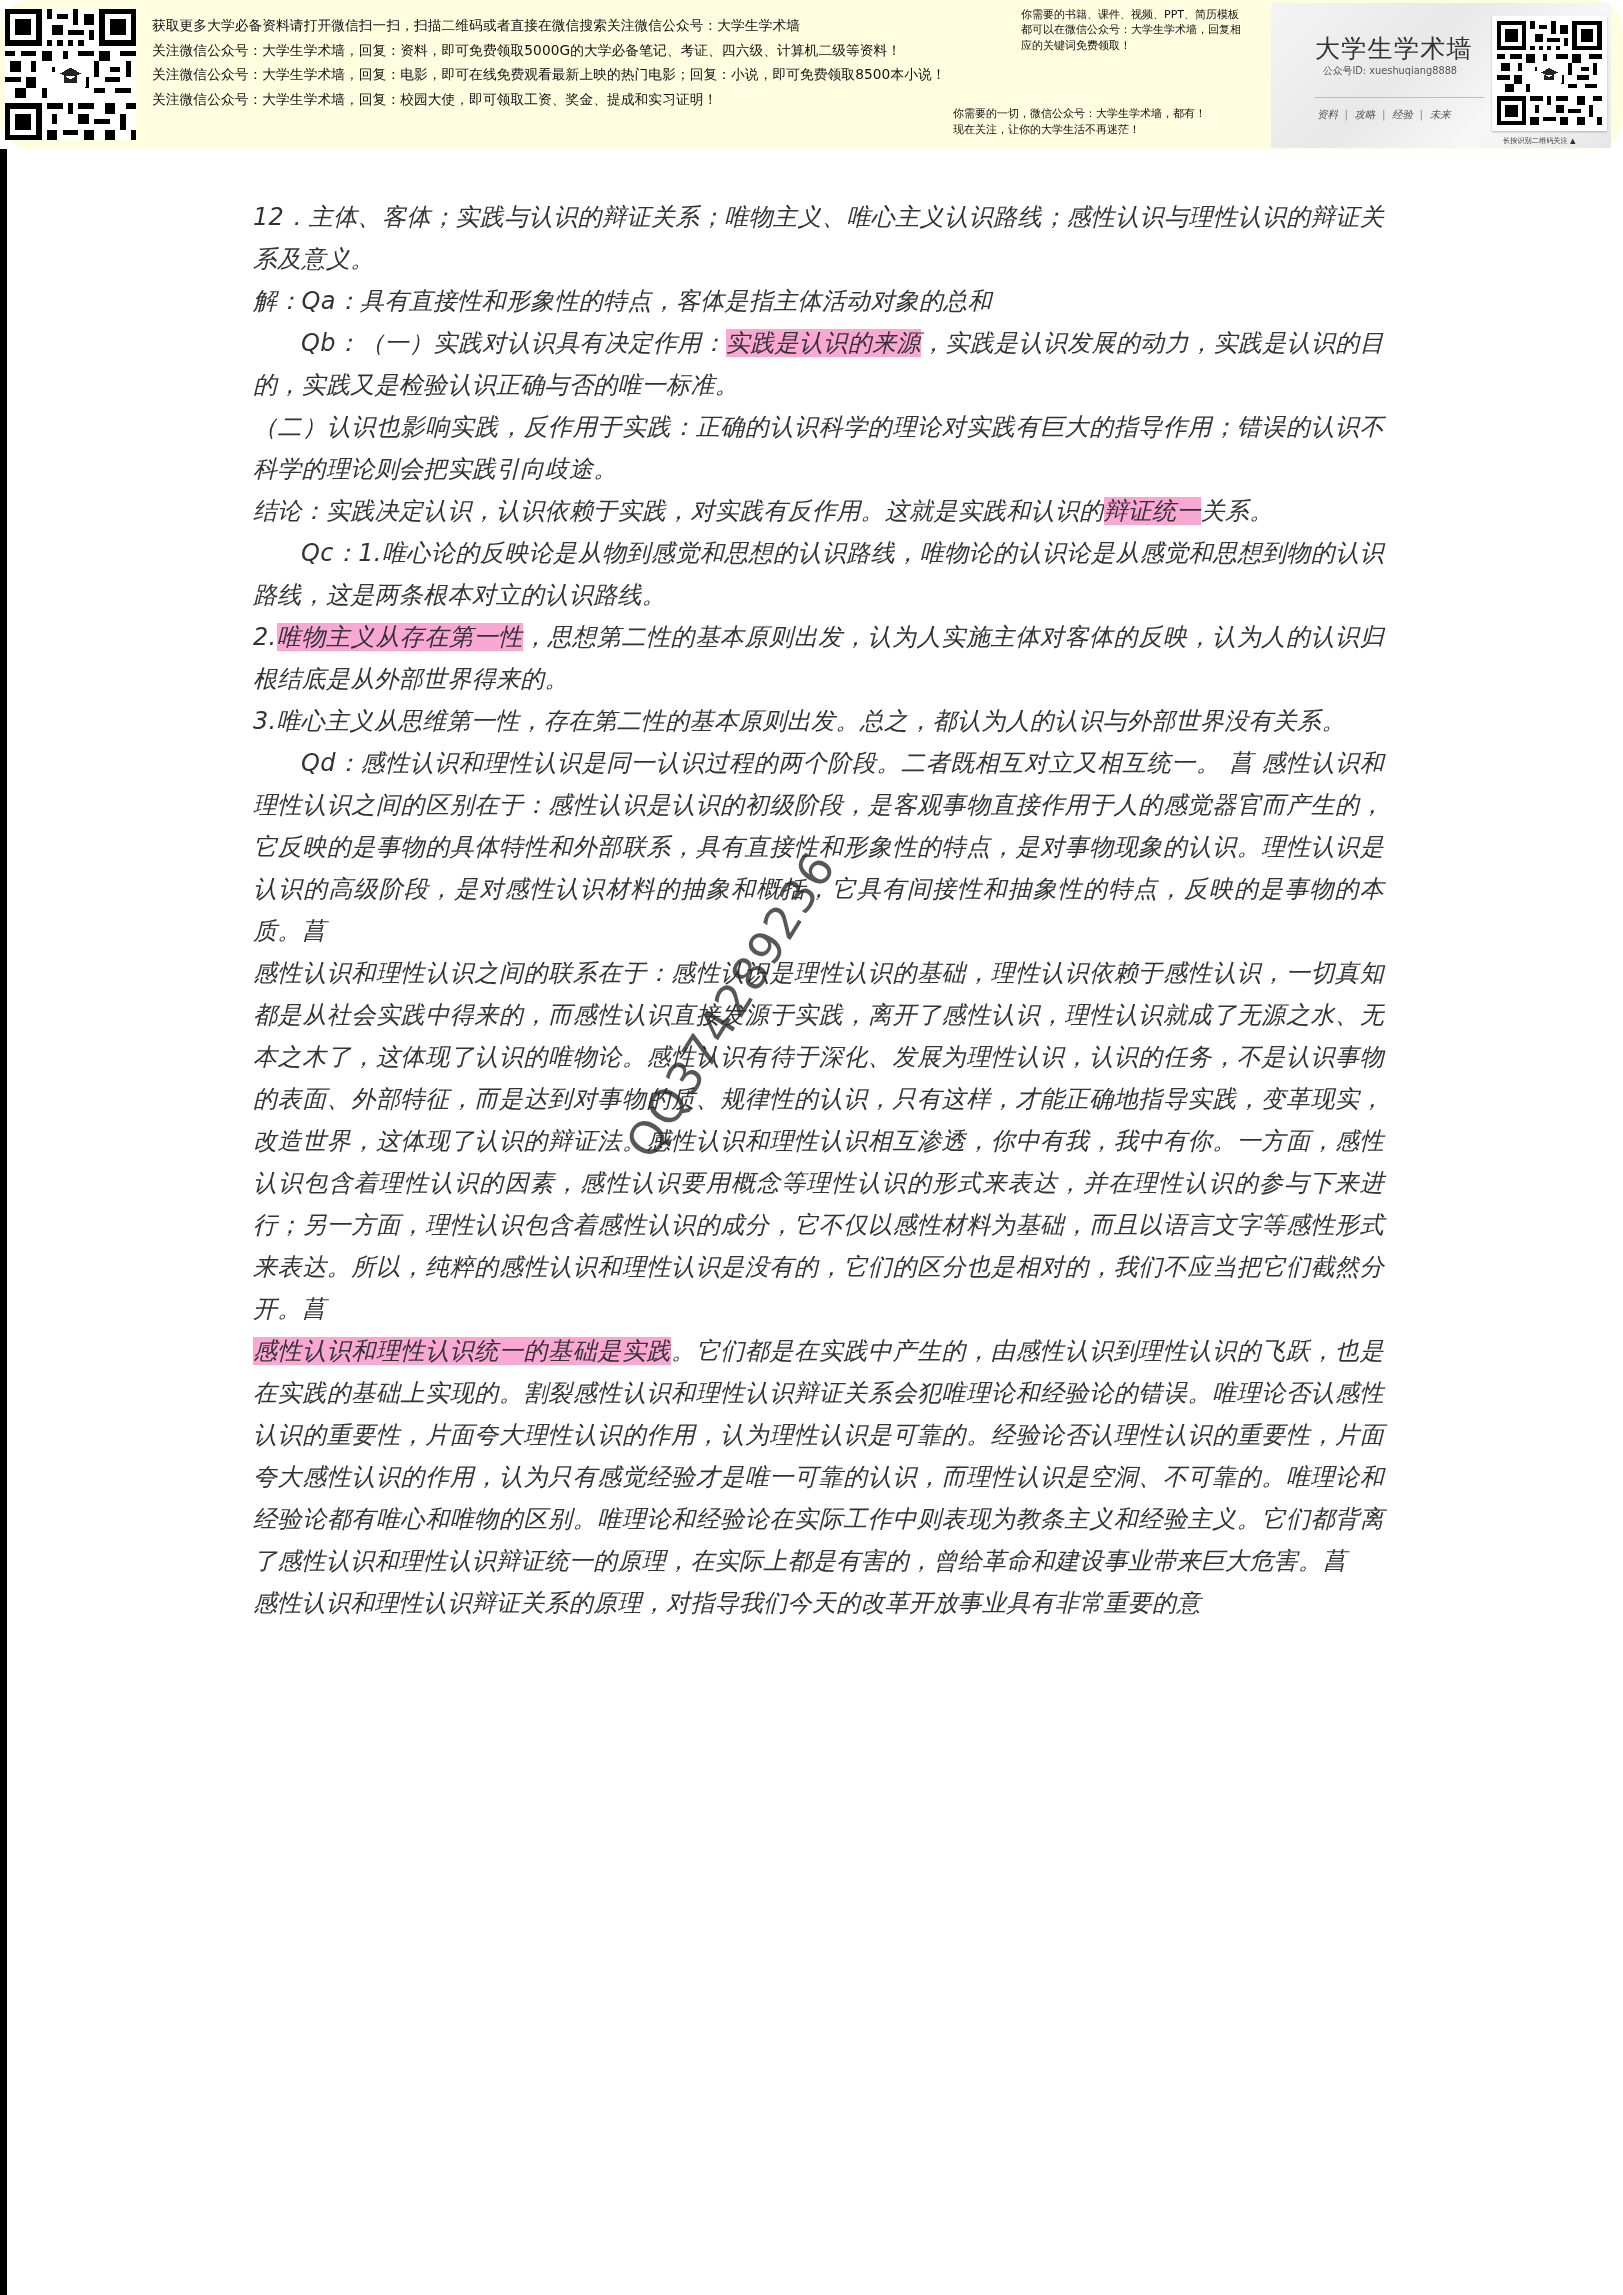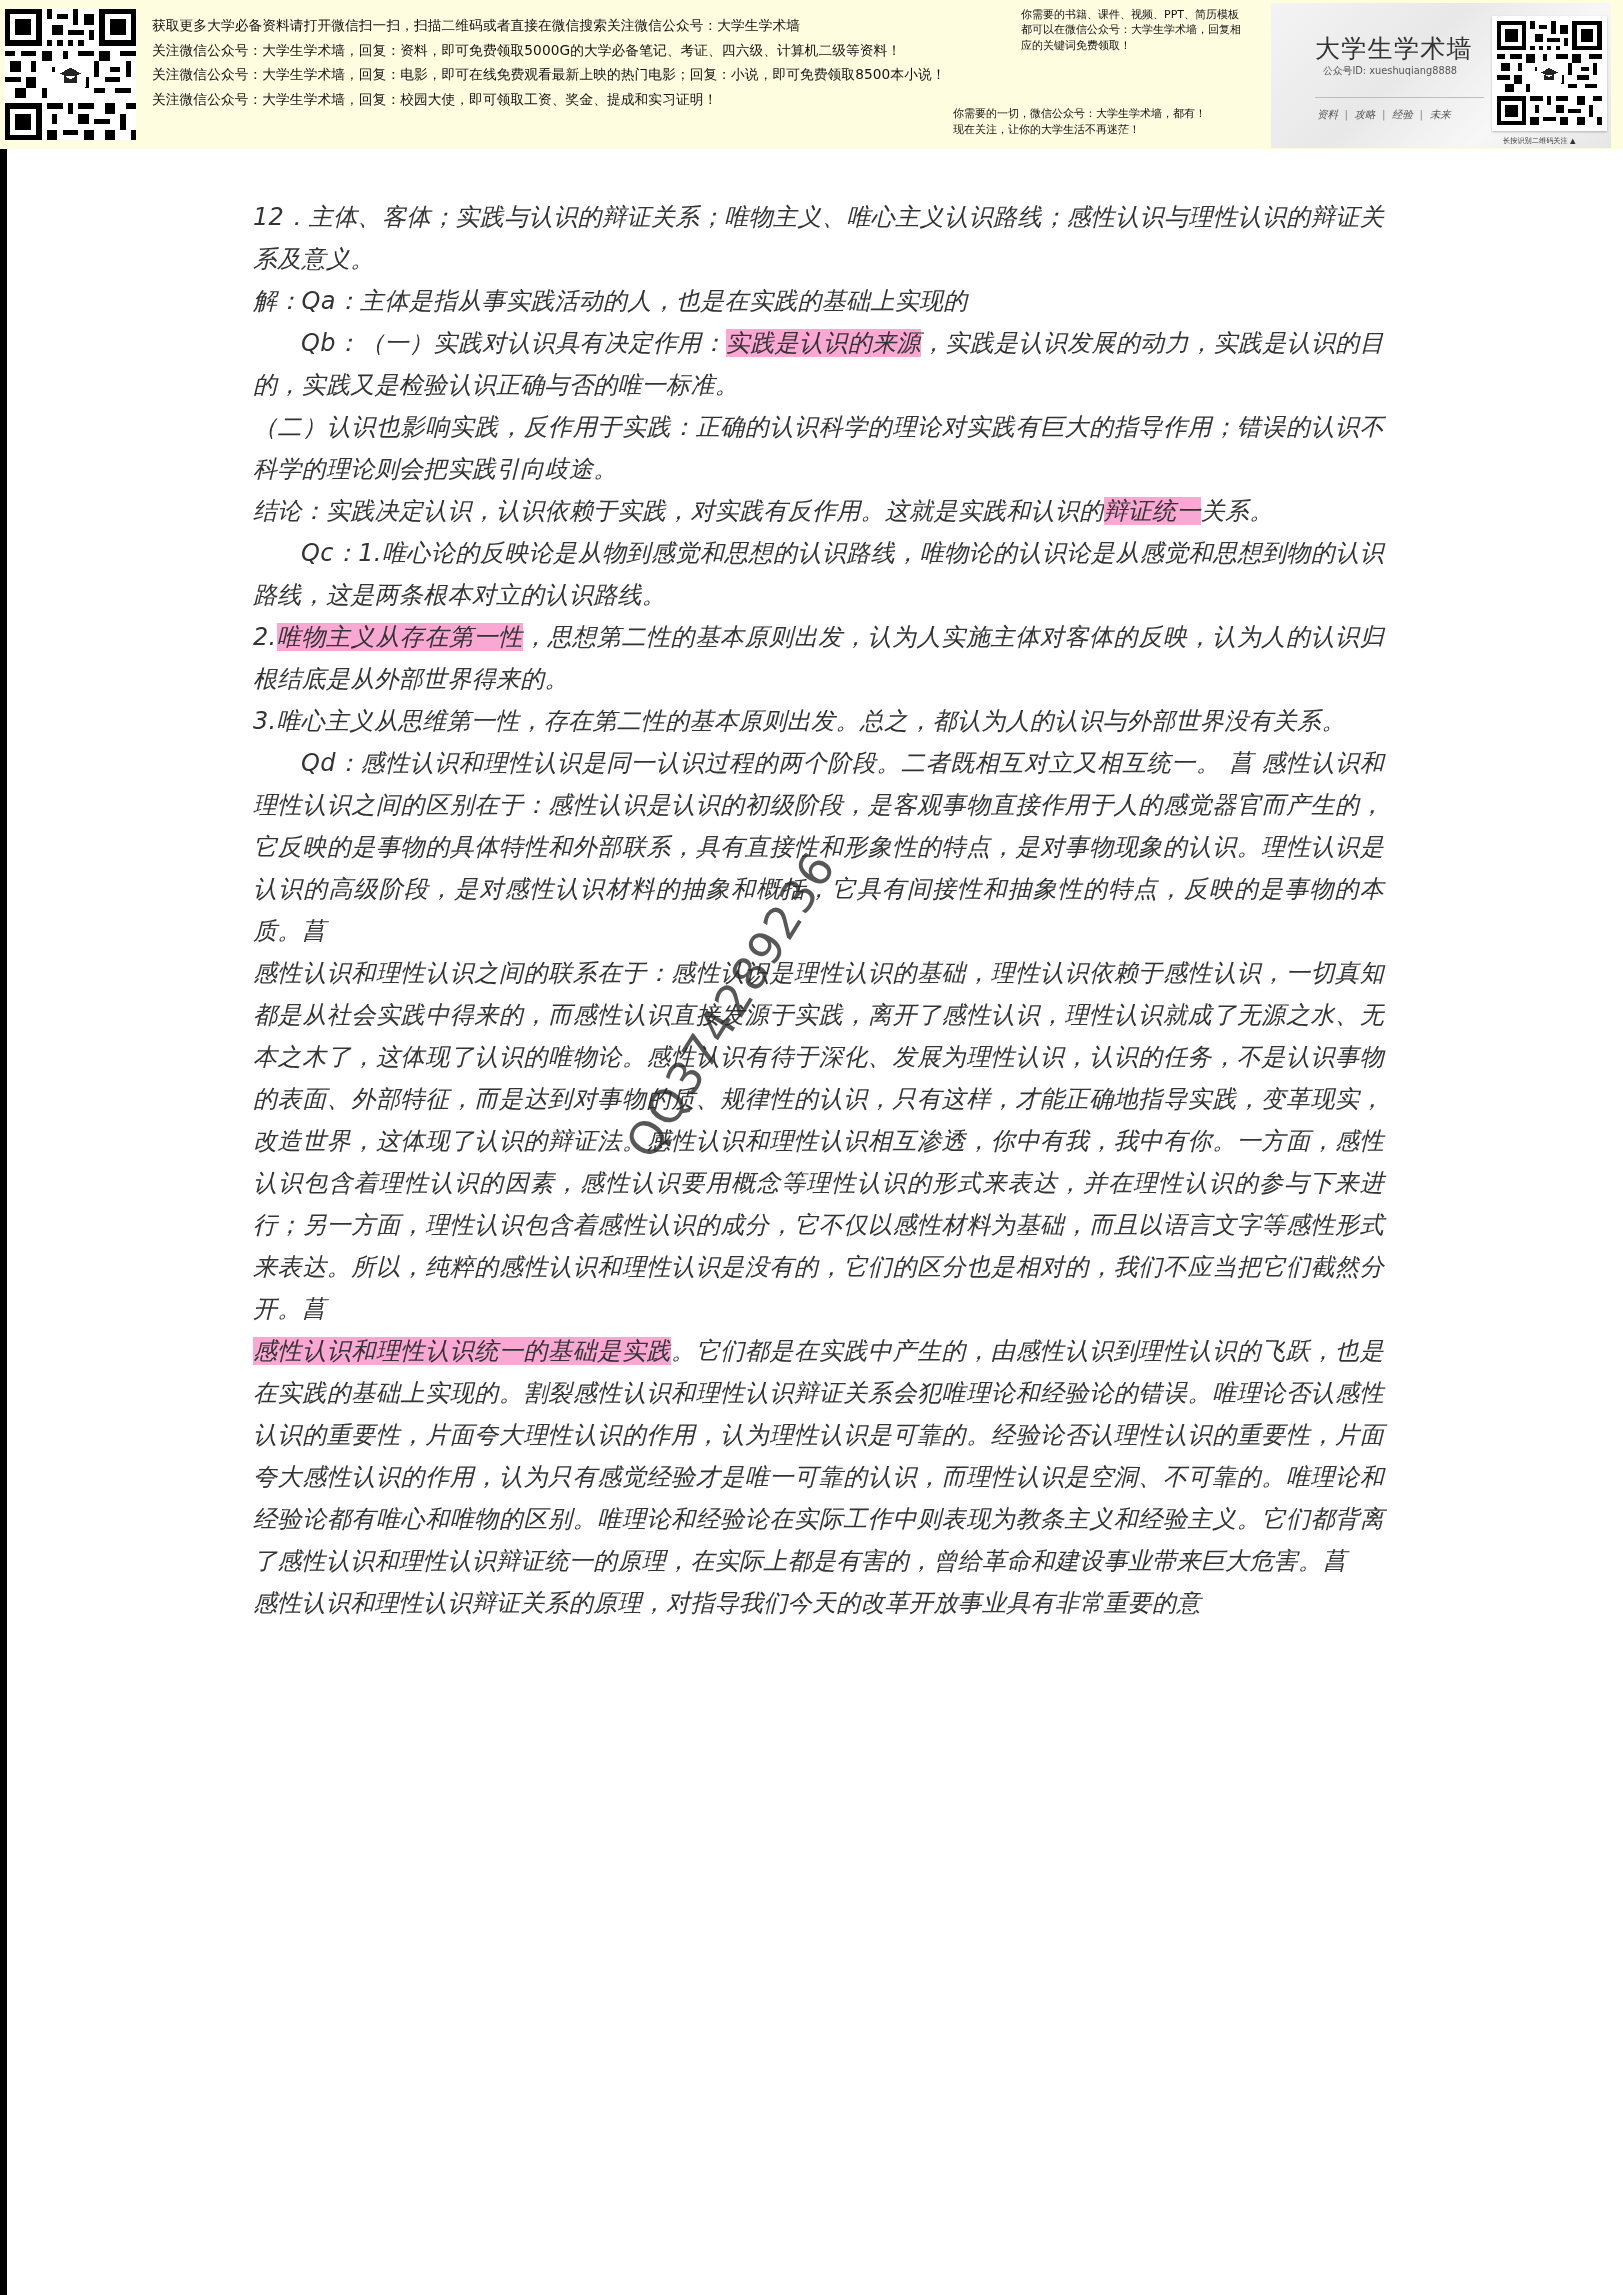"获取更多大学必备资料请打开微信扫一扫，扫描二维码或者直接在微信搜索关注微信公众号" .banner { border-radius: none -> 30px }
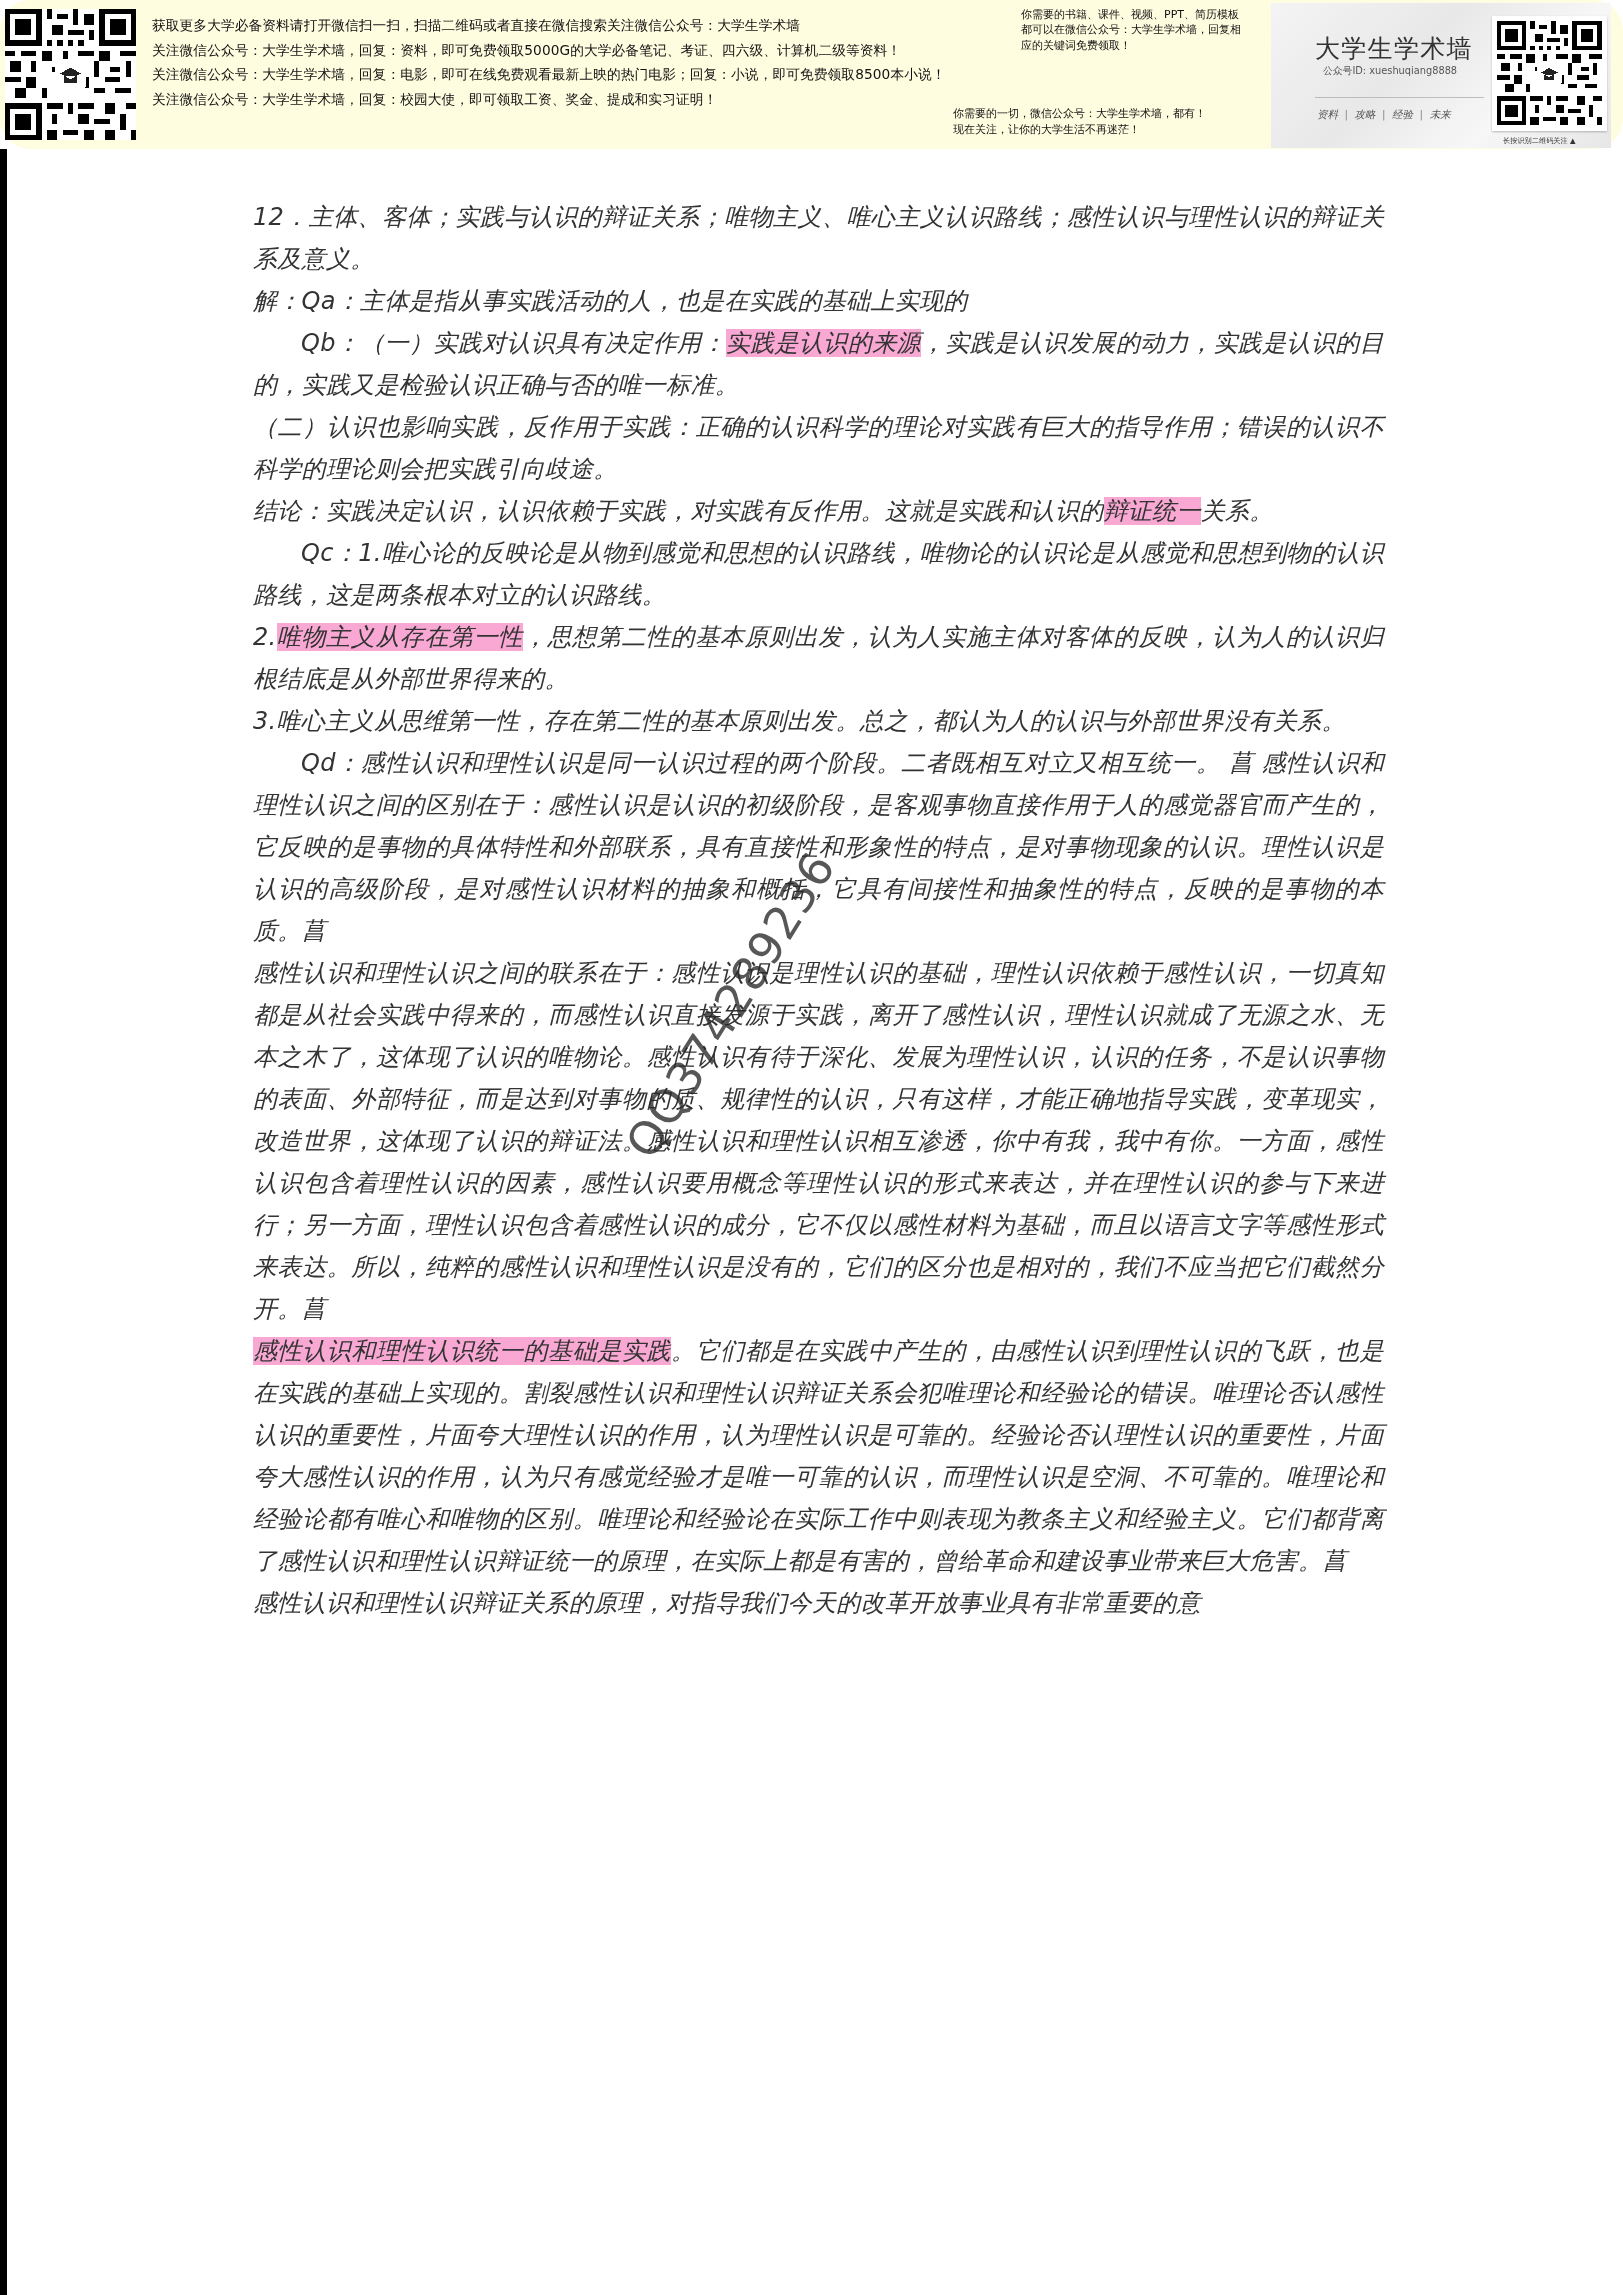"解：Qa：主体是指从事实践活动的人，也是在实践的基础上实现的" p.p { text: 主体是指从事实践活动的人，也是在实践的基础上实现的 -> 具有直接性和形象性的特点，客体是指主体活动对象的总和 }
